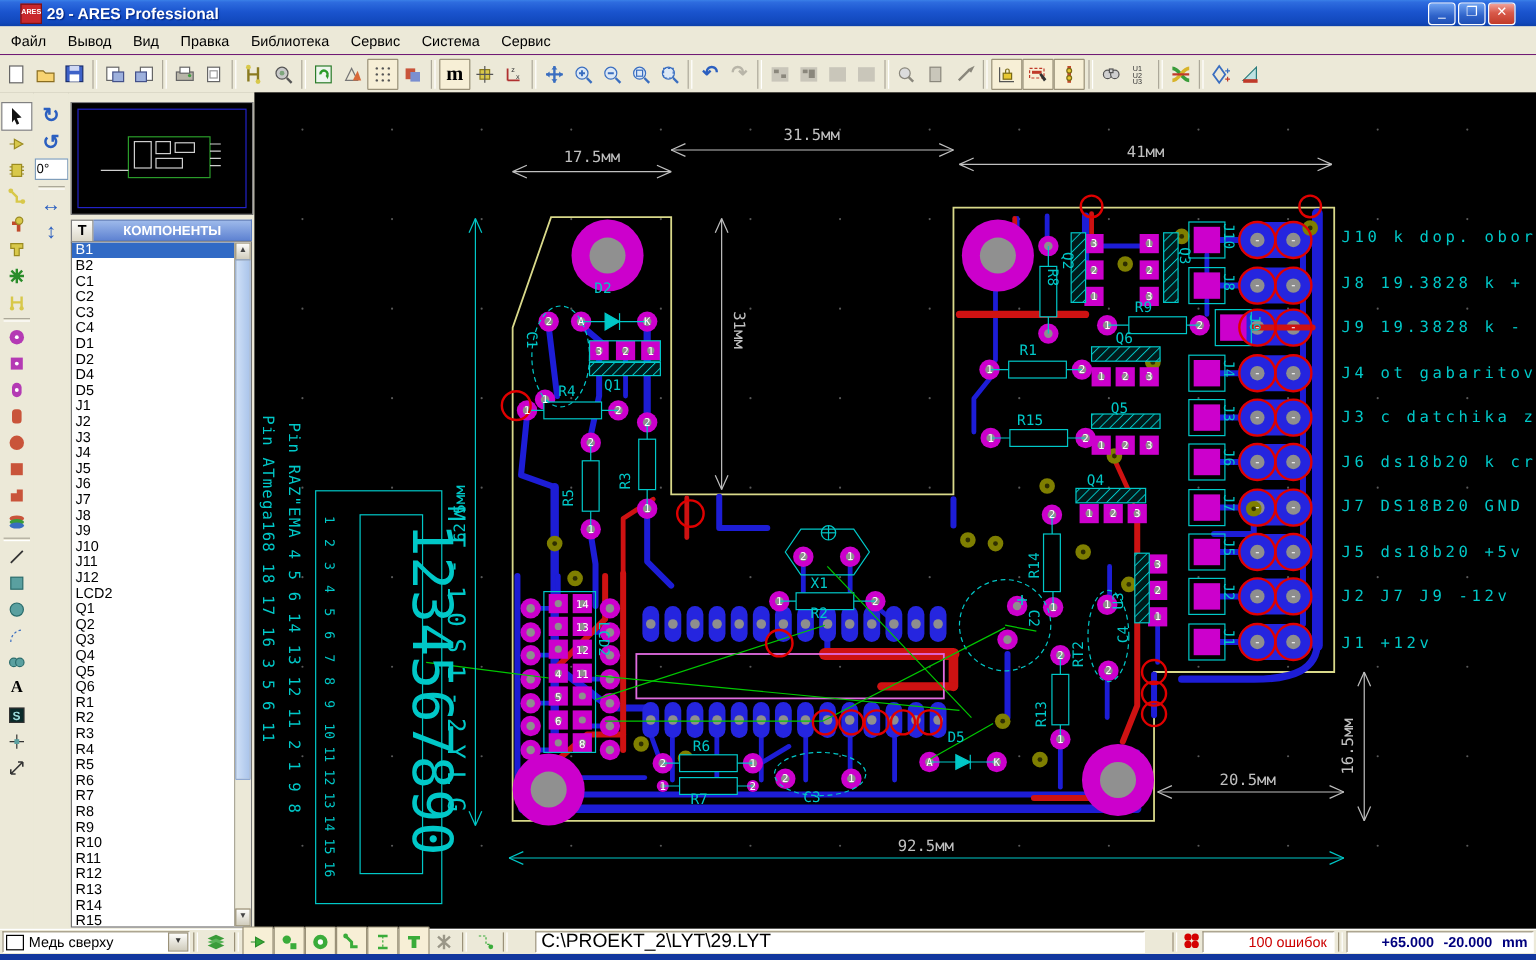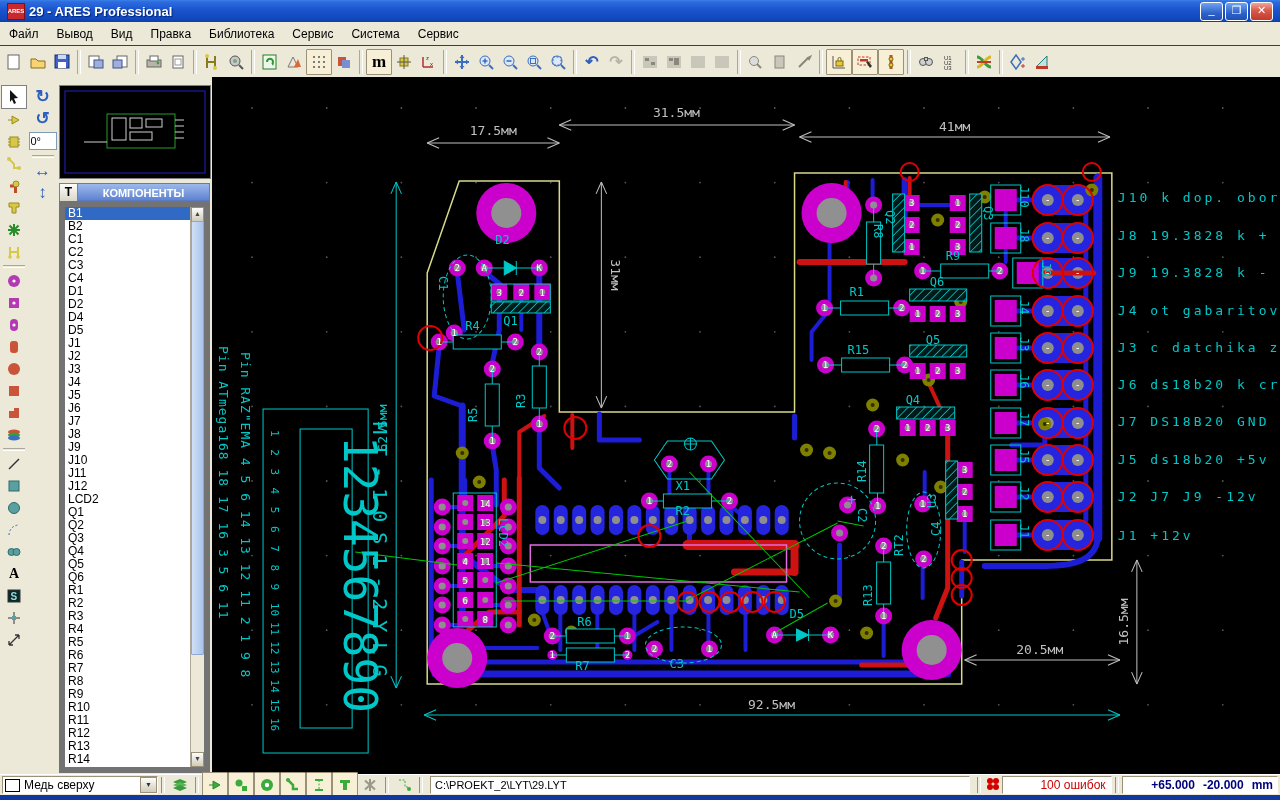"29 - ARES Professional" .titlebar { padding: 0 7px -> 0 17px }
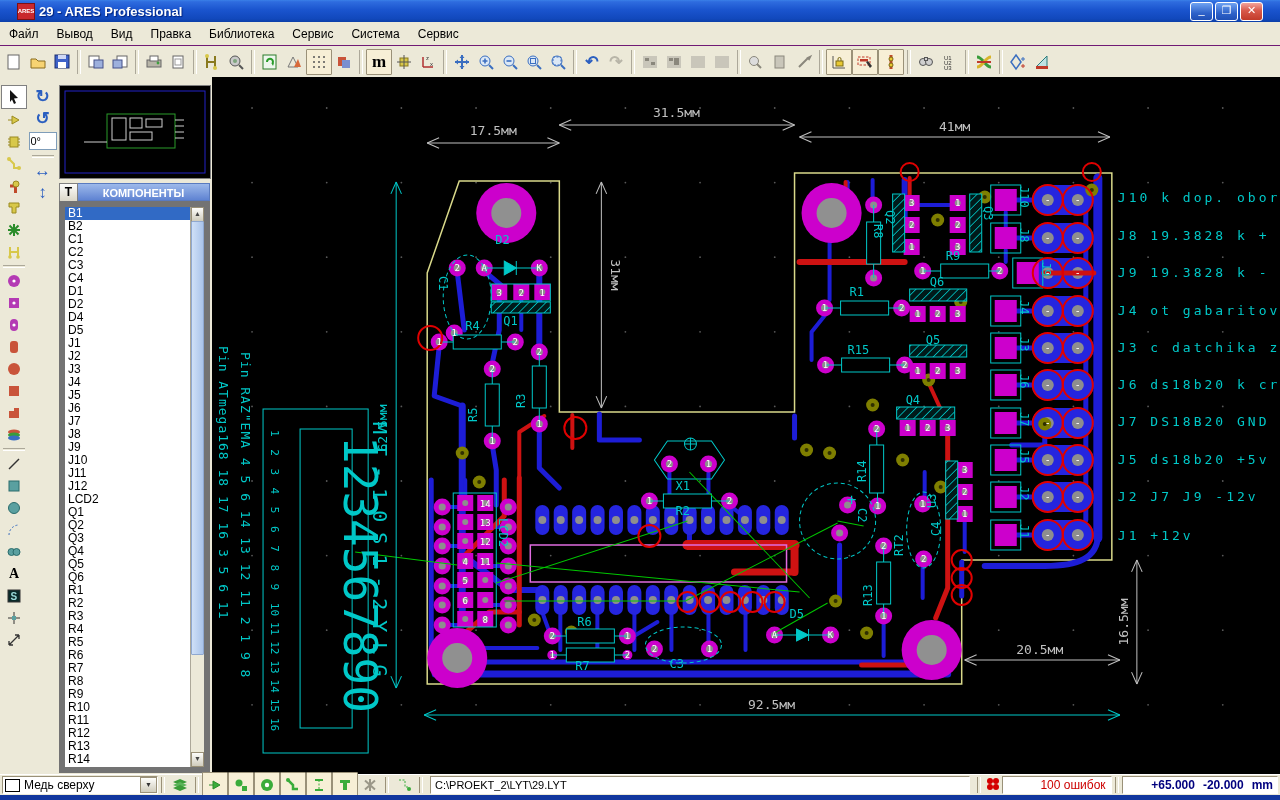"B1" .listwrap { border: 6px solid #737373 -> 1px solid #737373 }
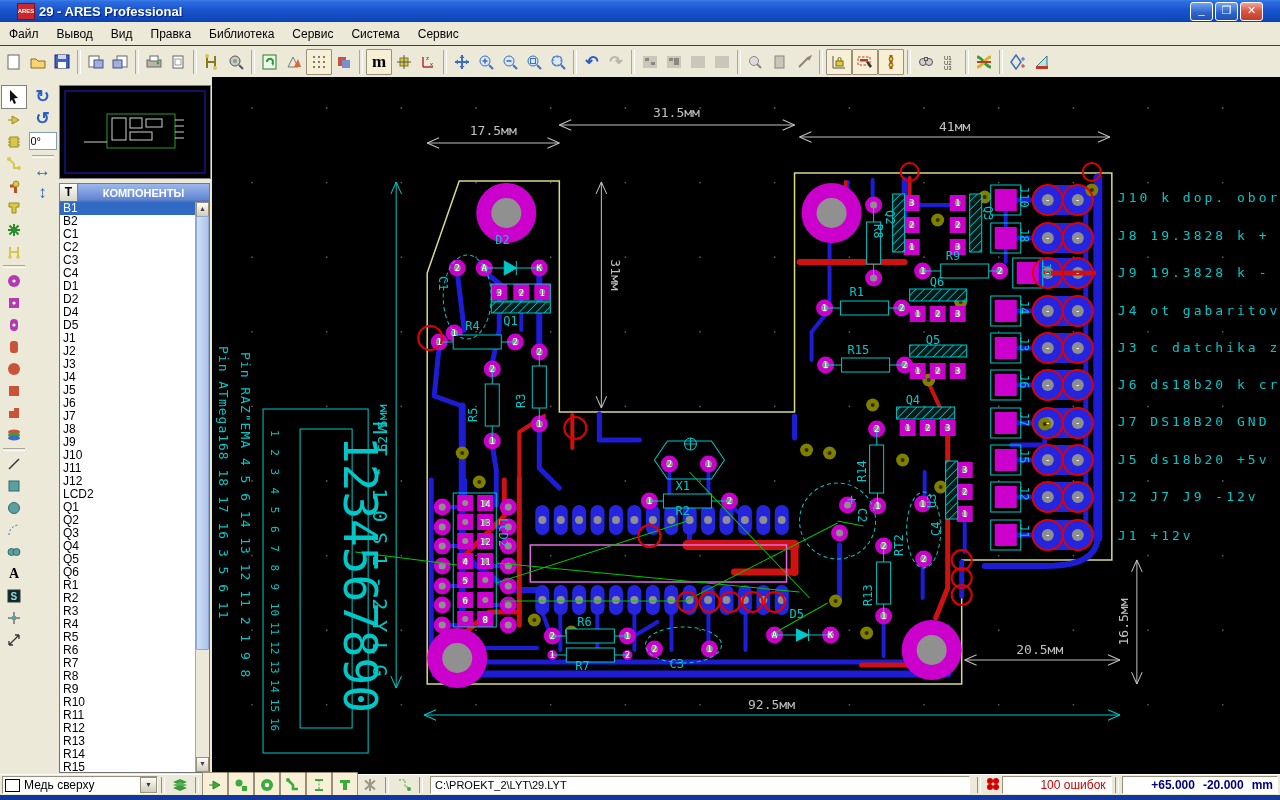"C:\PROEKT_2\LYT\29.LYT" .pathbox { font-size: 11px -> 16px; margin: 0 4px -> 0 20px }
